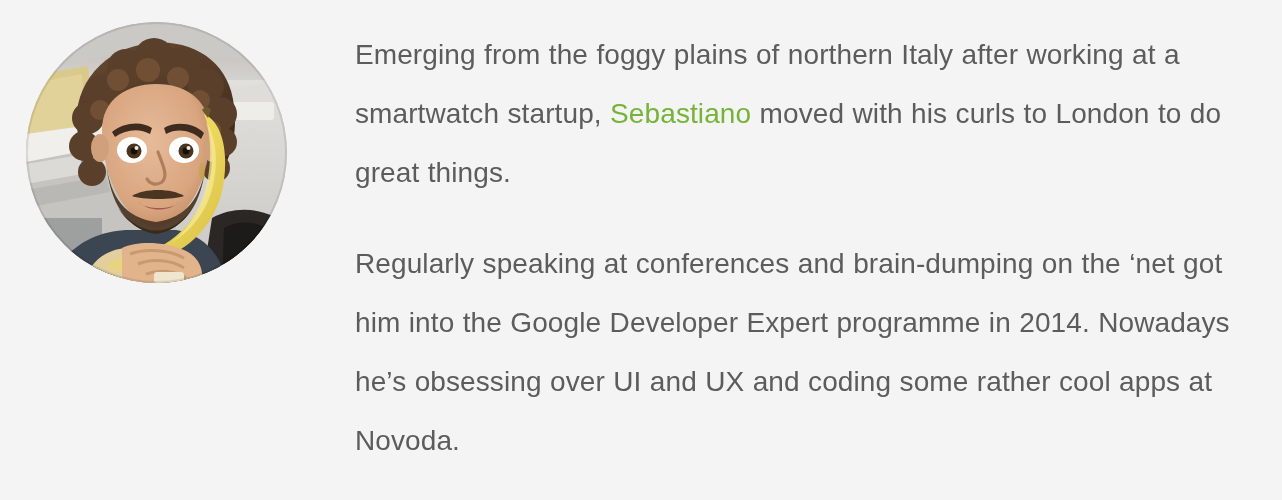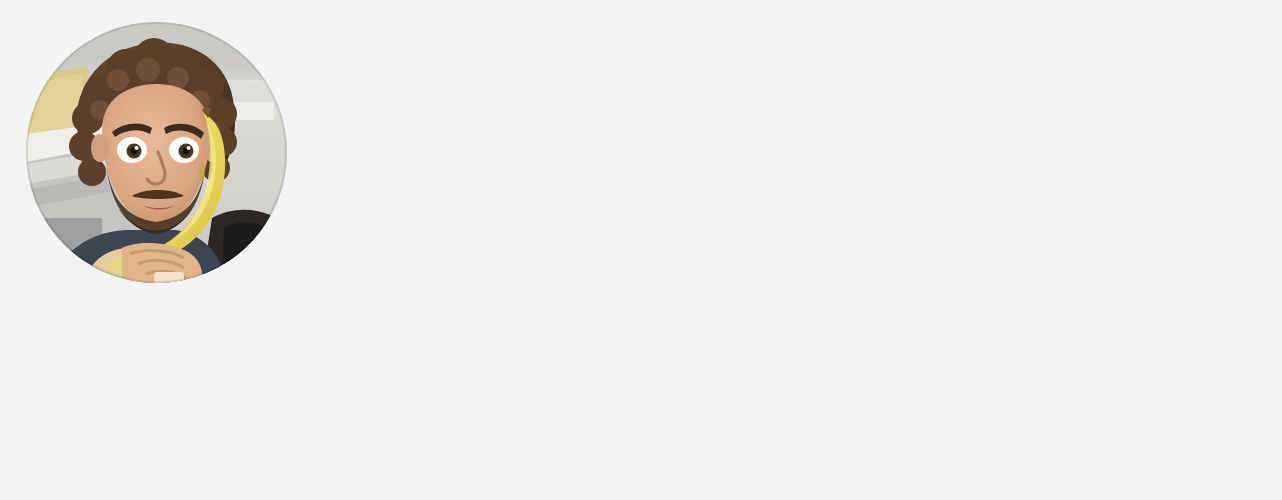"Emerging from the foggy plains" p.bio-paragraph { html: none -> <p><span>Emerging from the foggy plains of northern Italy after working at a smartwatch startup, </span><a>Sebastiano</a><span> moved with his curls to London to do great things.</span></p> }
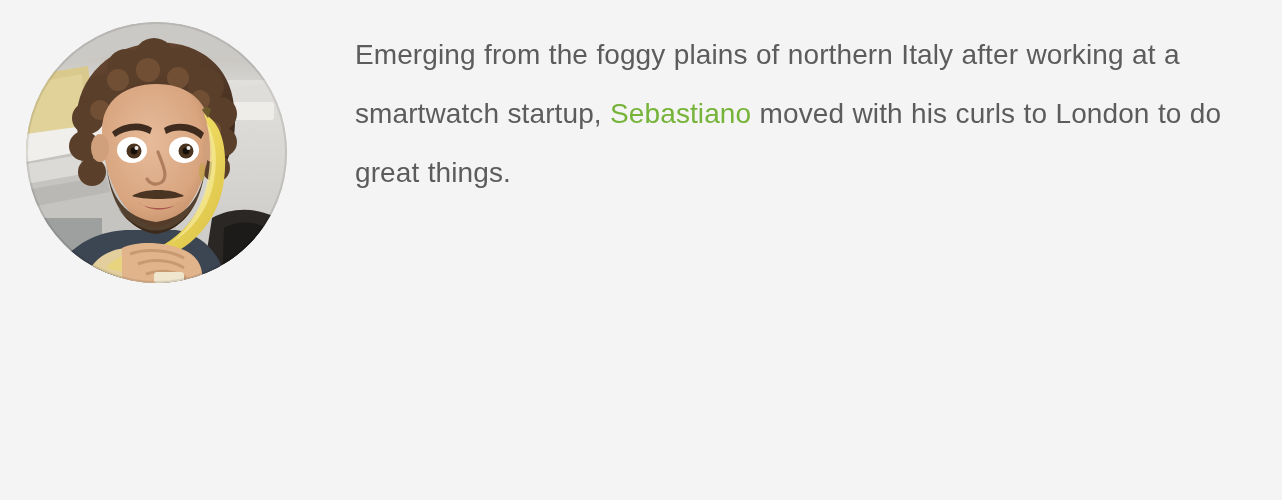"Regularly speaking at conferences and" p.bio-paragraph { html: none -> <p>Regularly speaking at conferences and brain-dumping on the ‘net got him into the Google Developer Expert programme in 2014. Nowadays he’s obsessing over UI and UX and coding some rather cool apps at Novoda.</p> }
